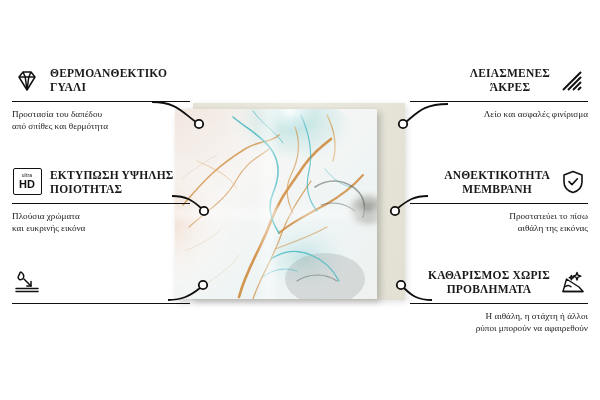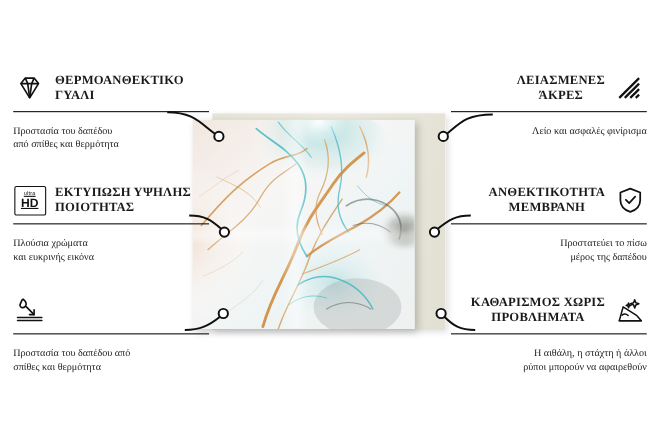"Προστασία του δαπέδου" .feat-desc { margin-top: 12px -> 7px }
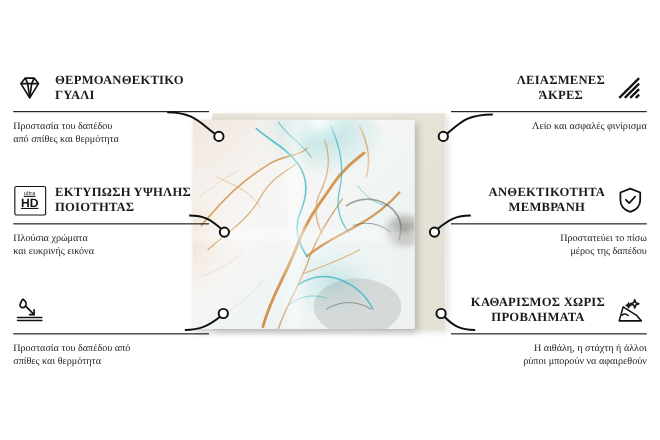"HD" .icon { align-items: center -> flex-end; text-decoration: underline -> none }
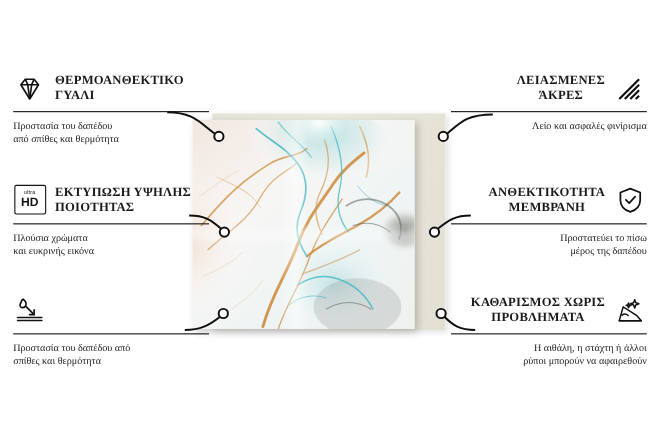"Προστατεύει το πίσω" div.feat-desc { text: μέρος της δαπέδου -> αιθάλη της εικόνας }
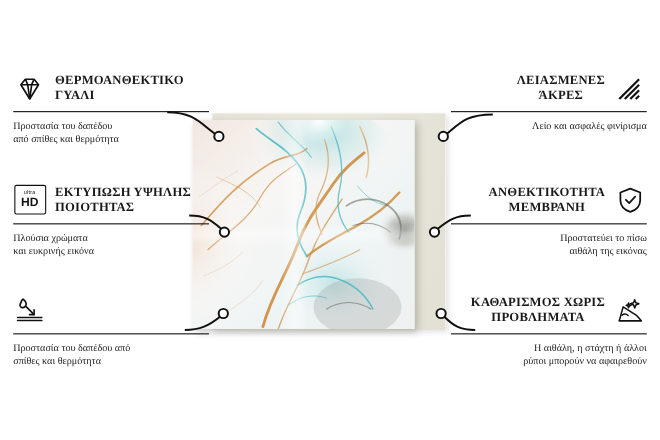"Προστασία του δαπέδου από" div.feat-desc { html: <div>Προστασία του δαπέδου από σπίθες και θερμότητα</div> -> none }
